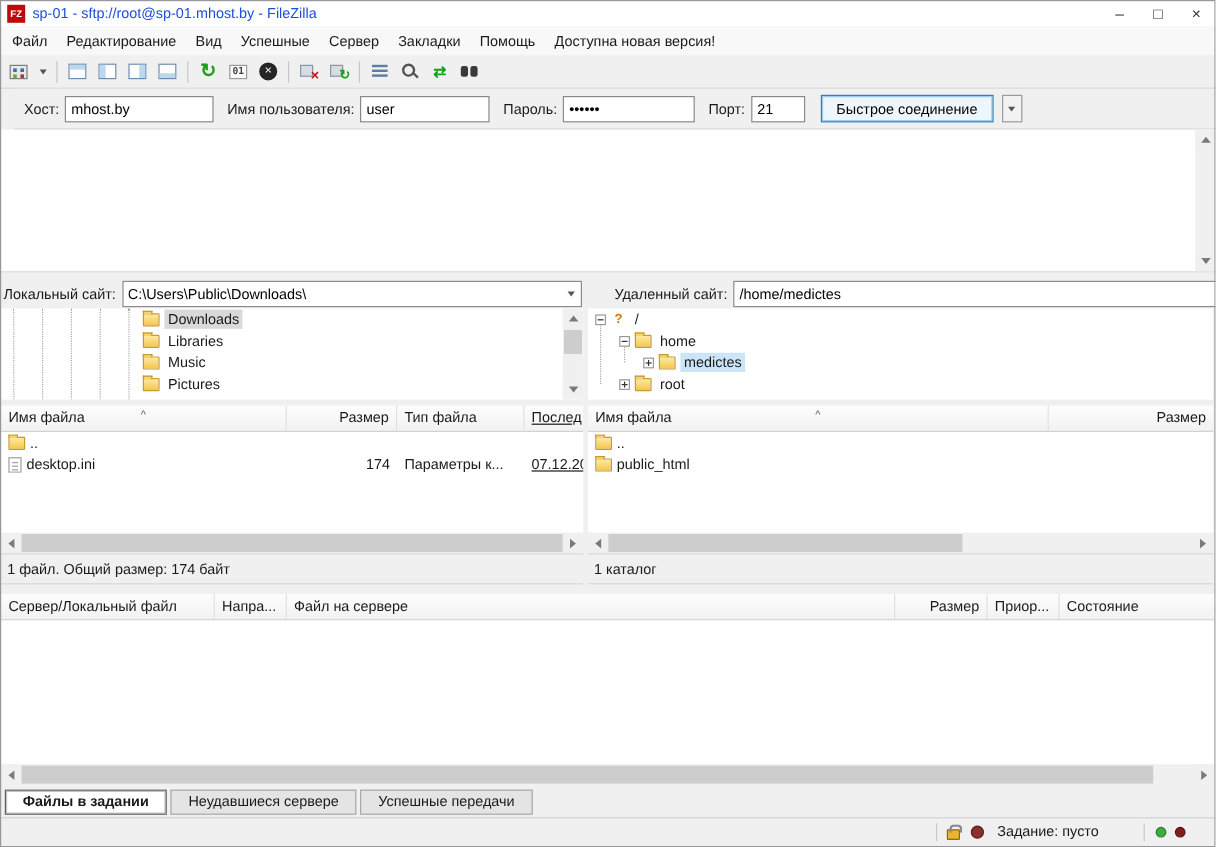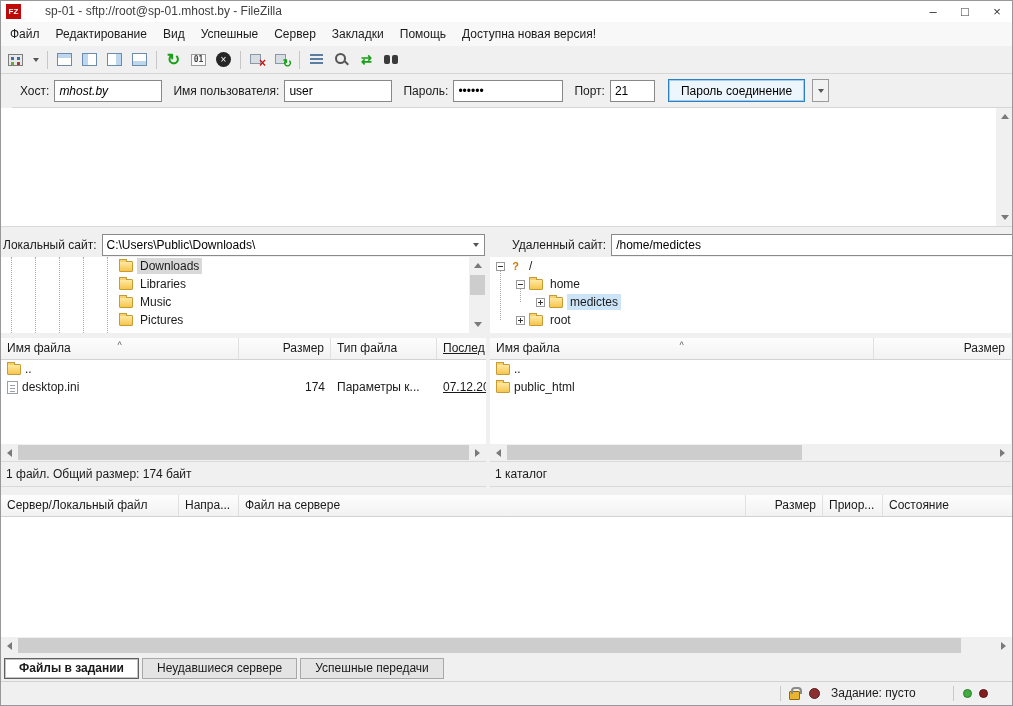"sp-01 - sftp://root@sp-01.mhost.by -" .title-text { color: #404040 -> #1d4ed8; margin-left: 24px -> 6px }
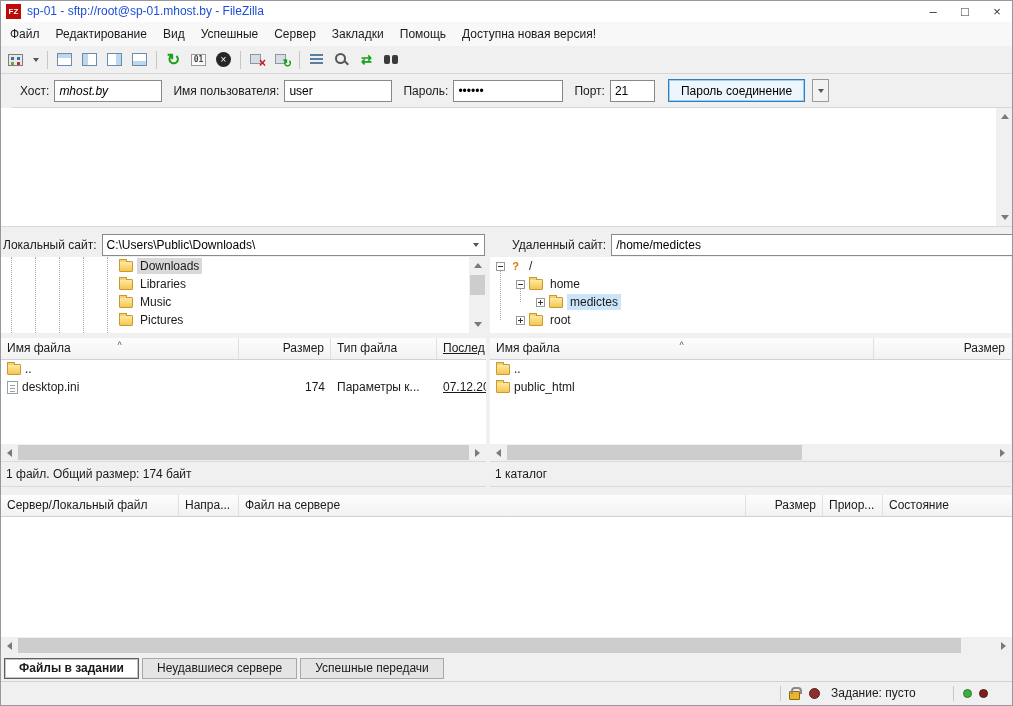"mhost.by" .w-host { font-style: italic -> none; width: 108px -> 124px }
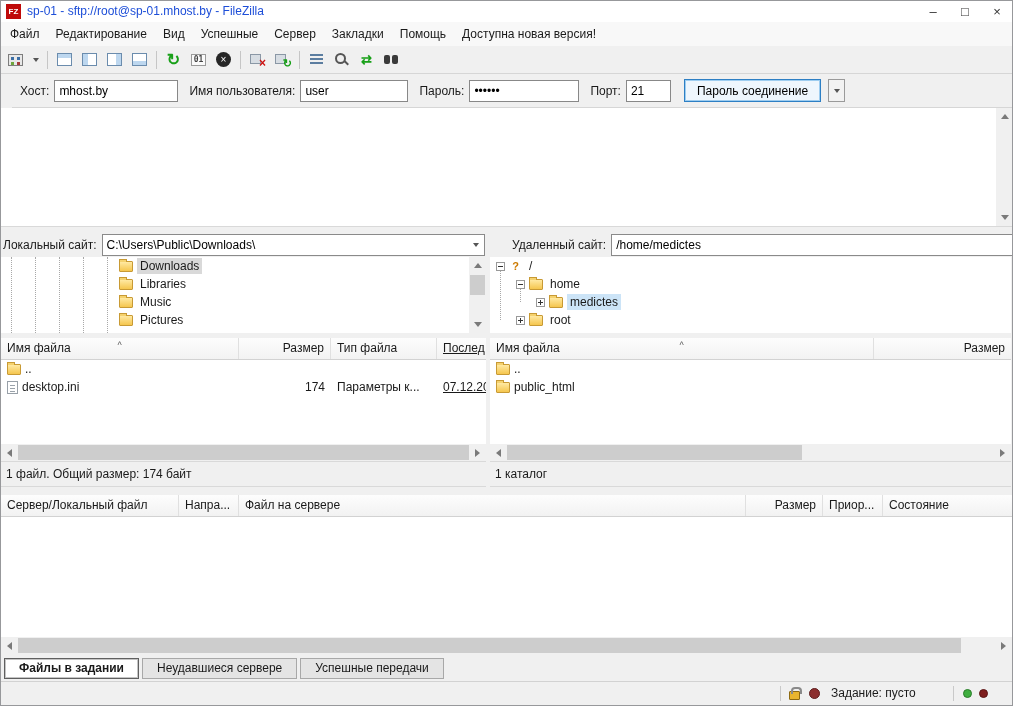"Пароль соединение" button.qc-btn { text: Пароль -> Быстрое }
